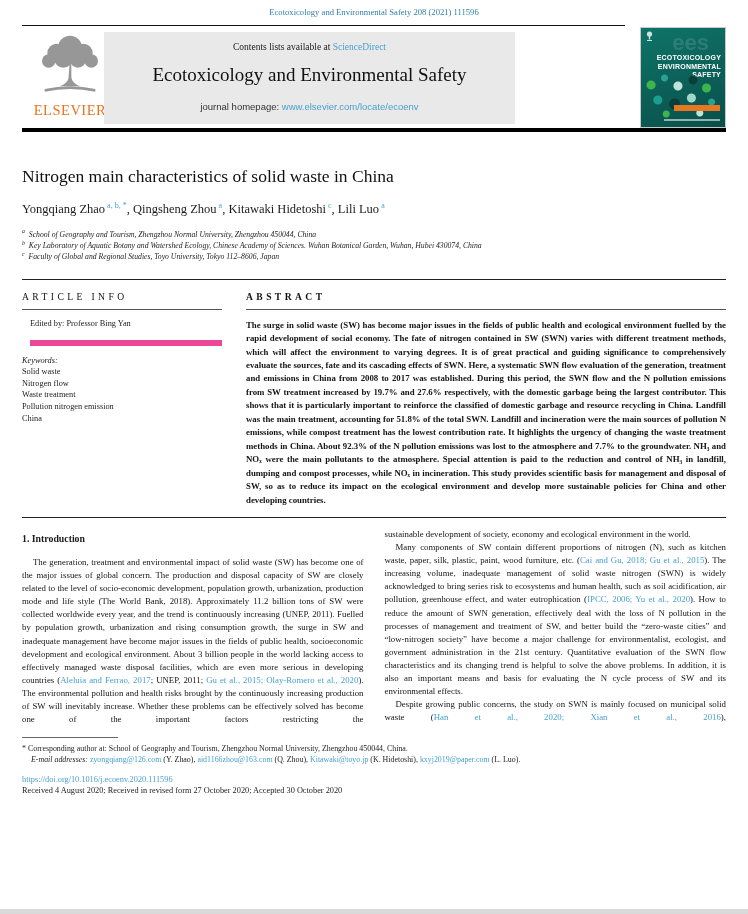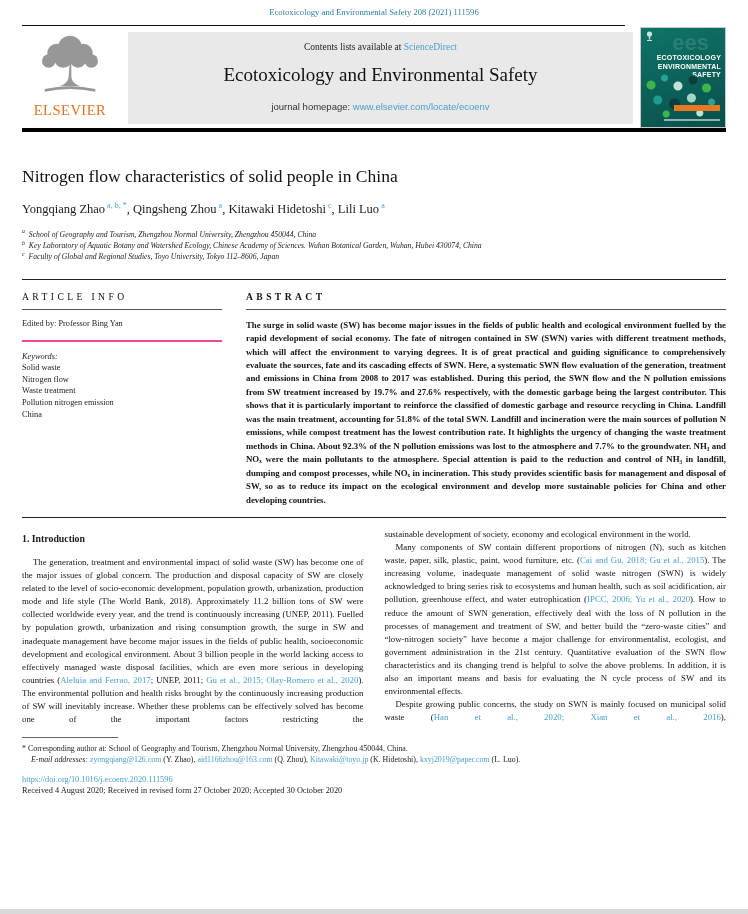"Contents lists available at" .header-box { left: 106px -> 82px; width: 505px -> 411px }
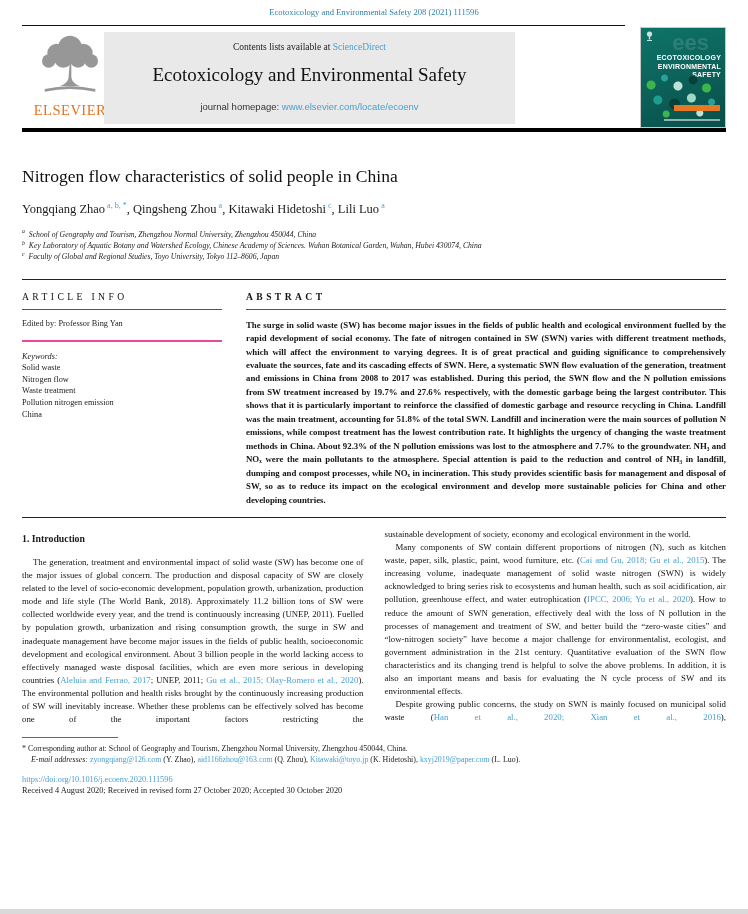"Nitrogen flow characteristics of solid" div.article-title { text: flow characteristics of solid people -> main characteristics of solid waste }
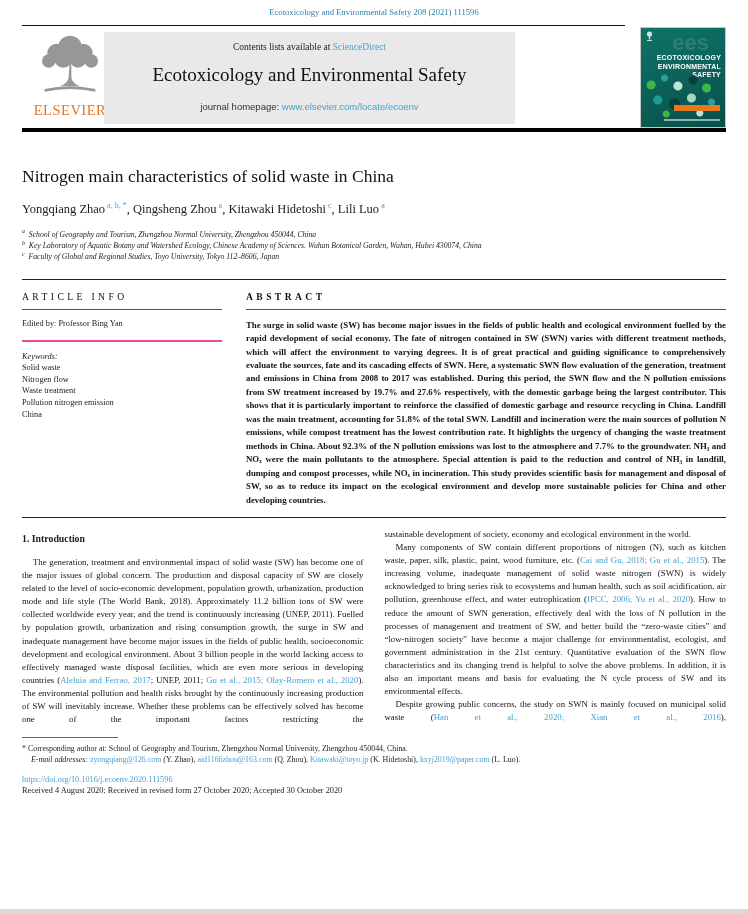"Edited by: Professor Bing Yan" .edited { border-bottom: 2px solid #ec4899 -> 6px solid #ec4899; margin-left: none -> 8px }
